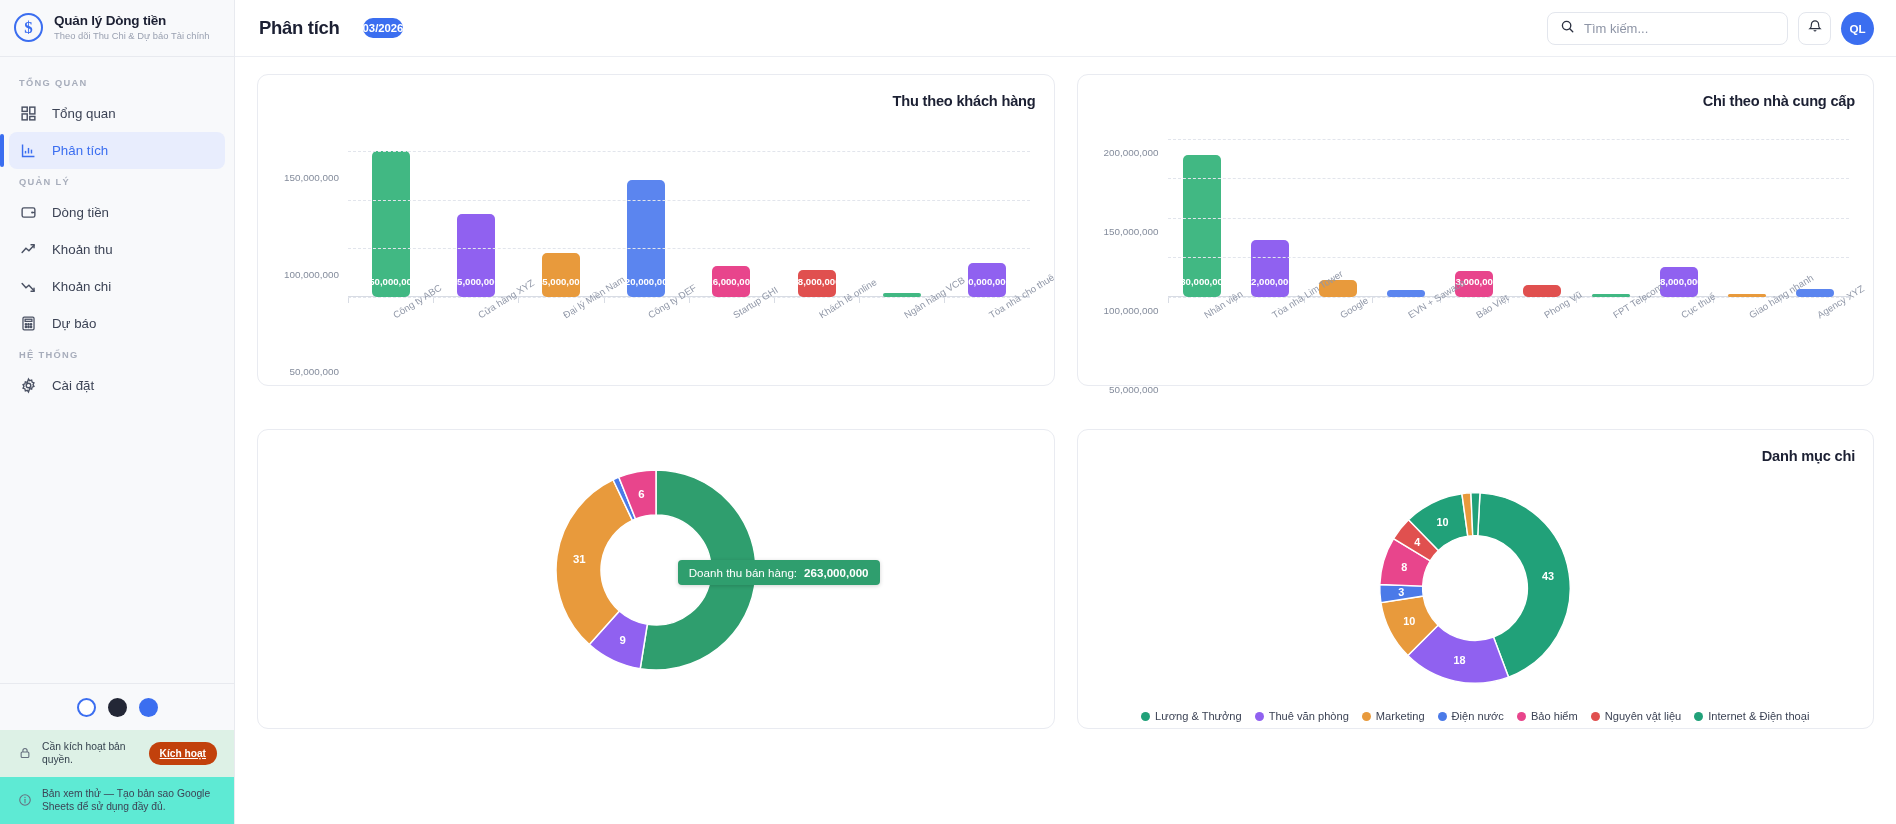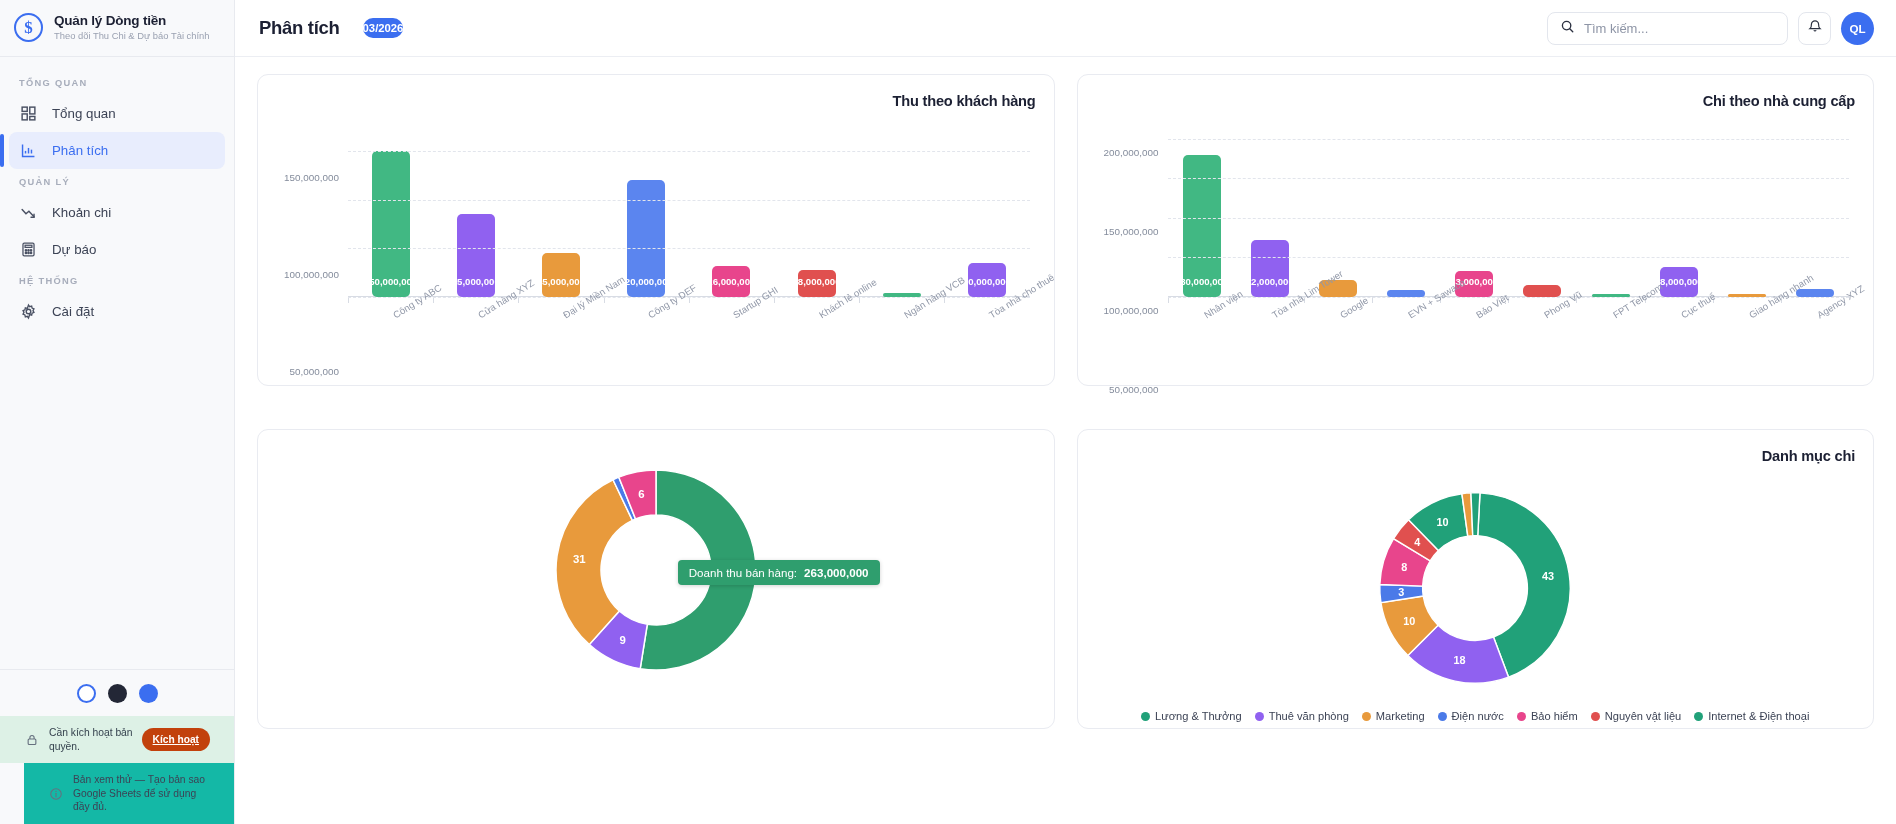"Dòng tiền" div.nav-item { html: none -> <div> <span> <svg> <rect></rect> <path></path> <circle></circle> </svg> </span> <span>Dòng tiền</span> </div> }
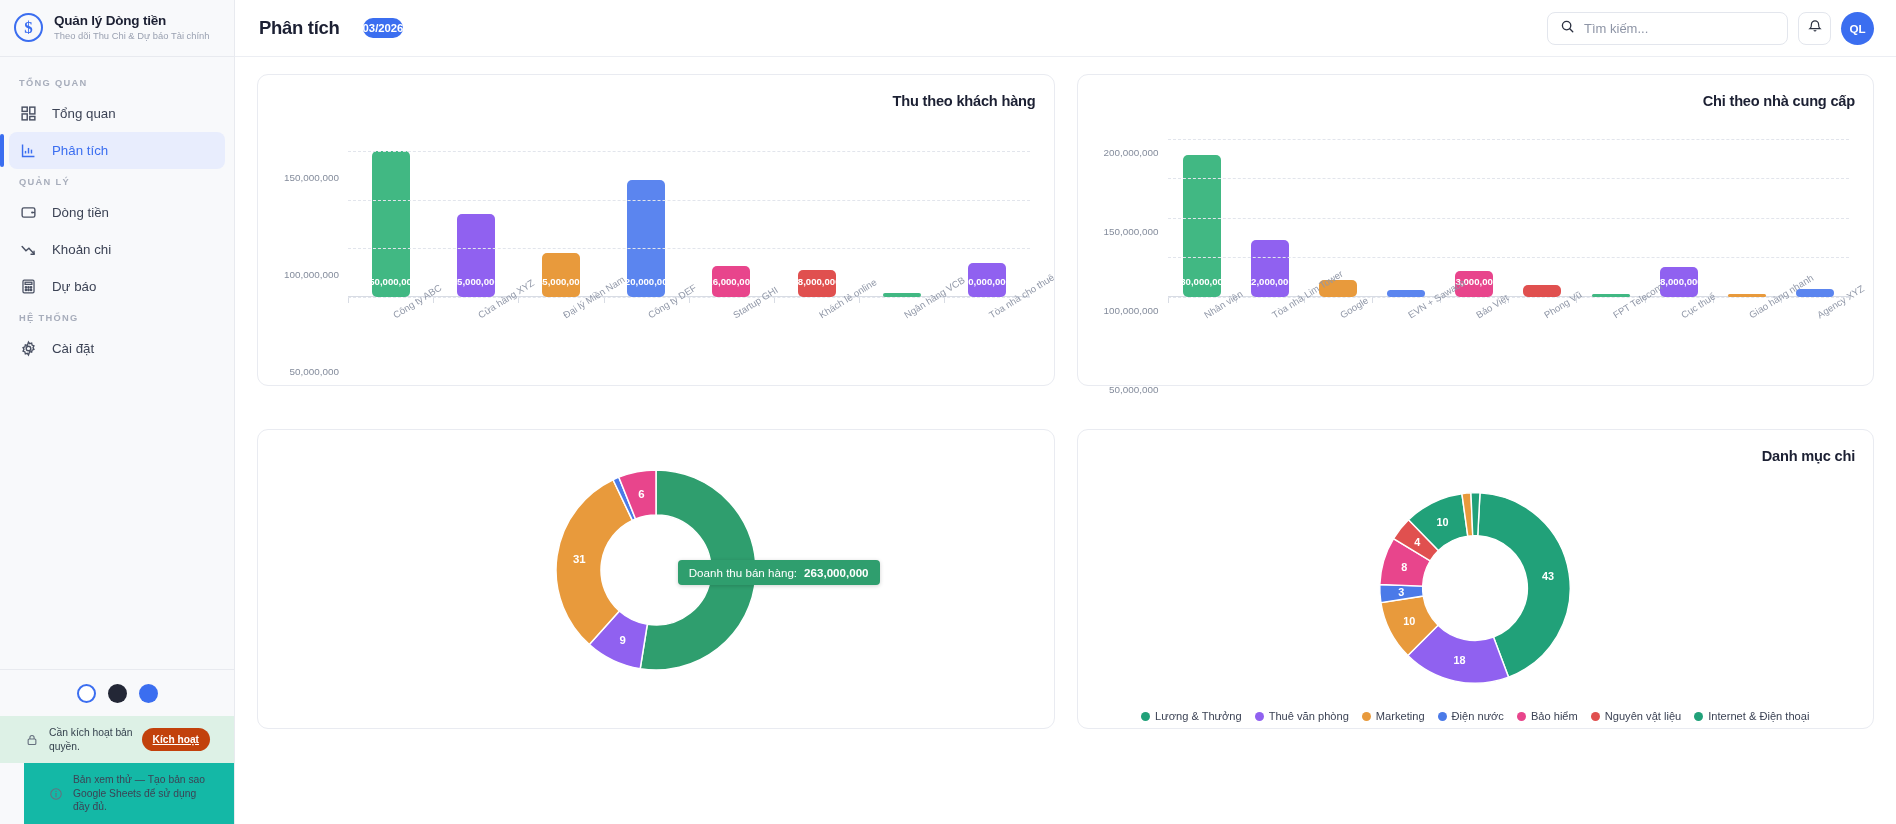"Khoản thu" div.nav-item { html: none -> <div> <span> <svg> <path></path> <path></path> </svg> </span> <span>Khoản thu</span> </div> }
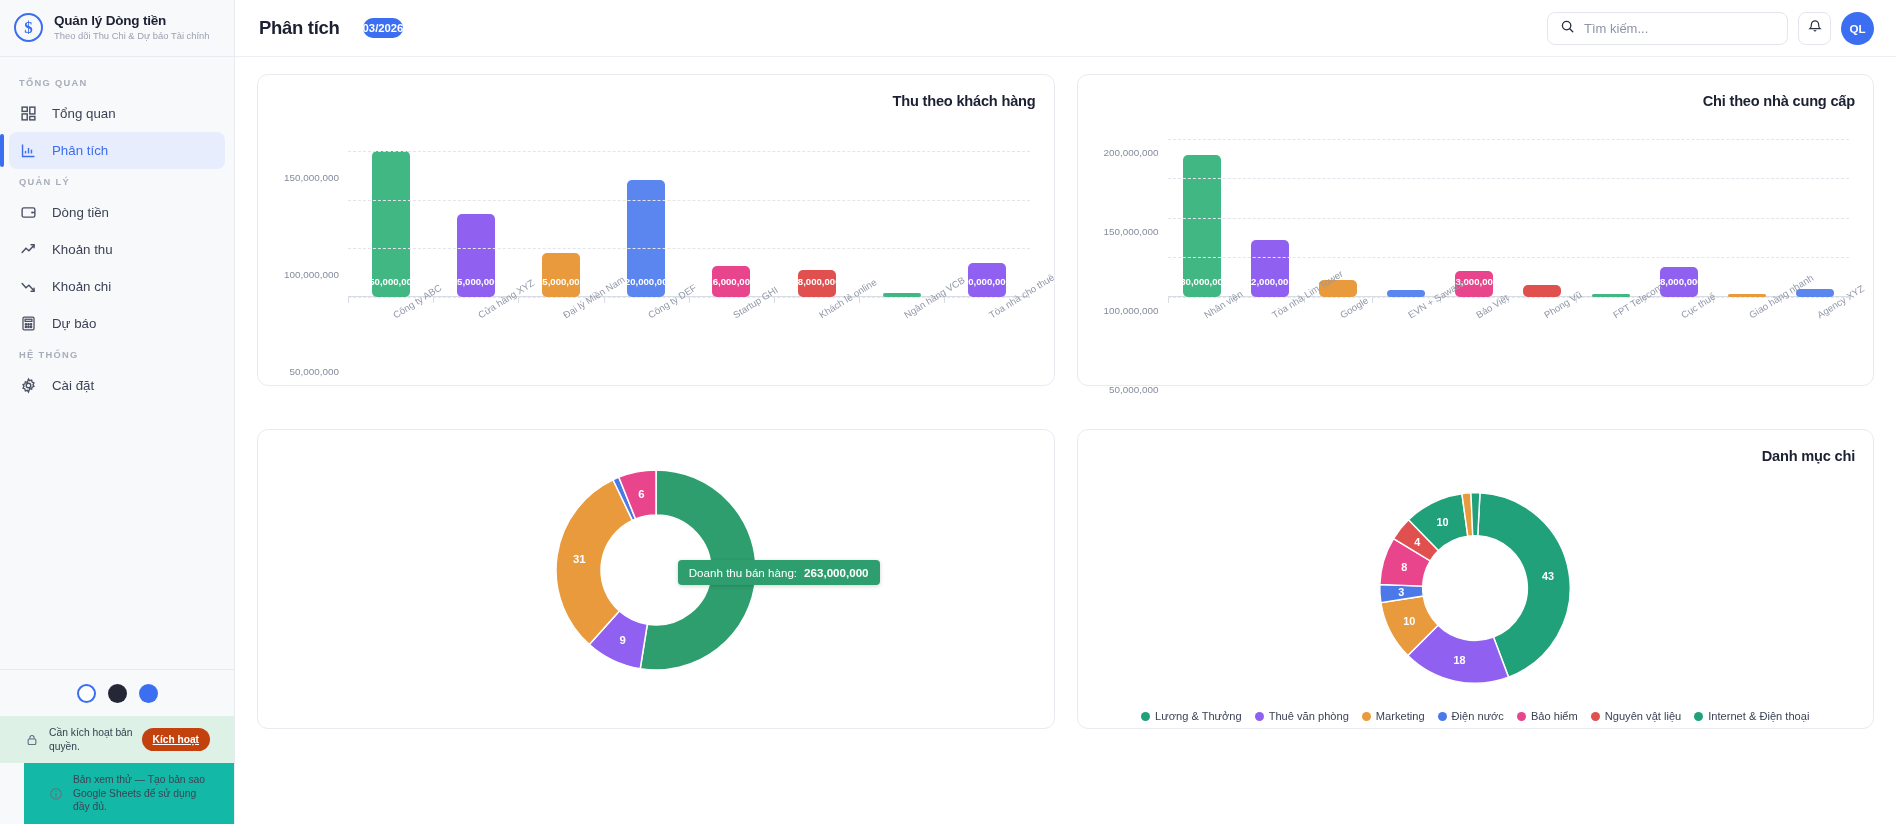"Cần kích hoạt bản quyền." .banner { padding: 10px 24px -> 10px 17px }
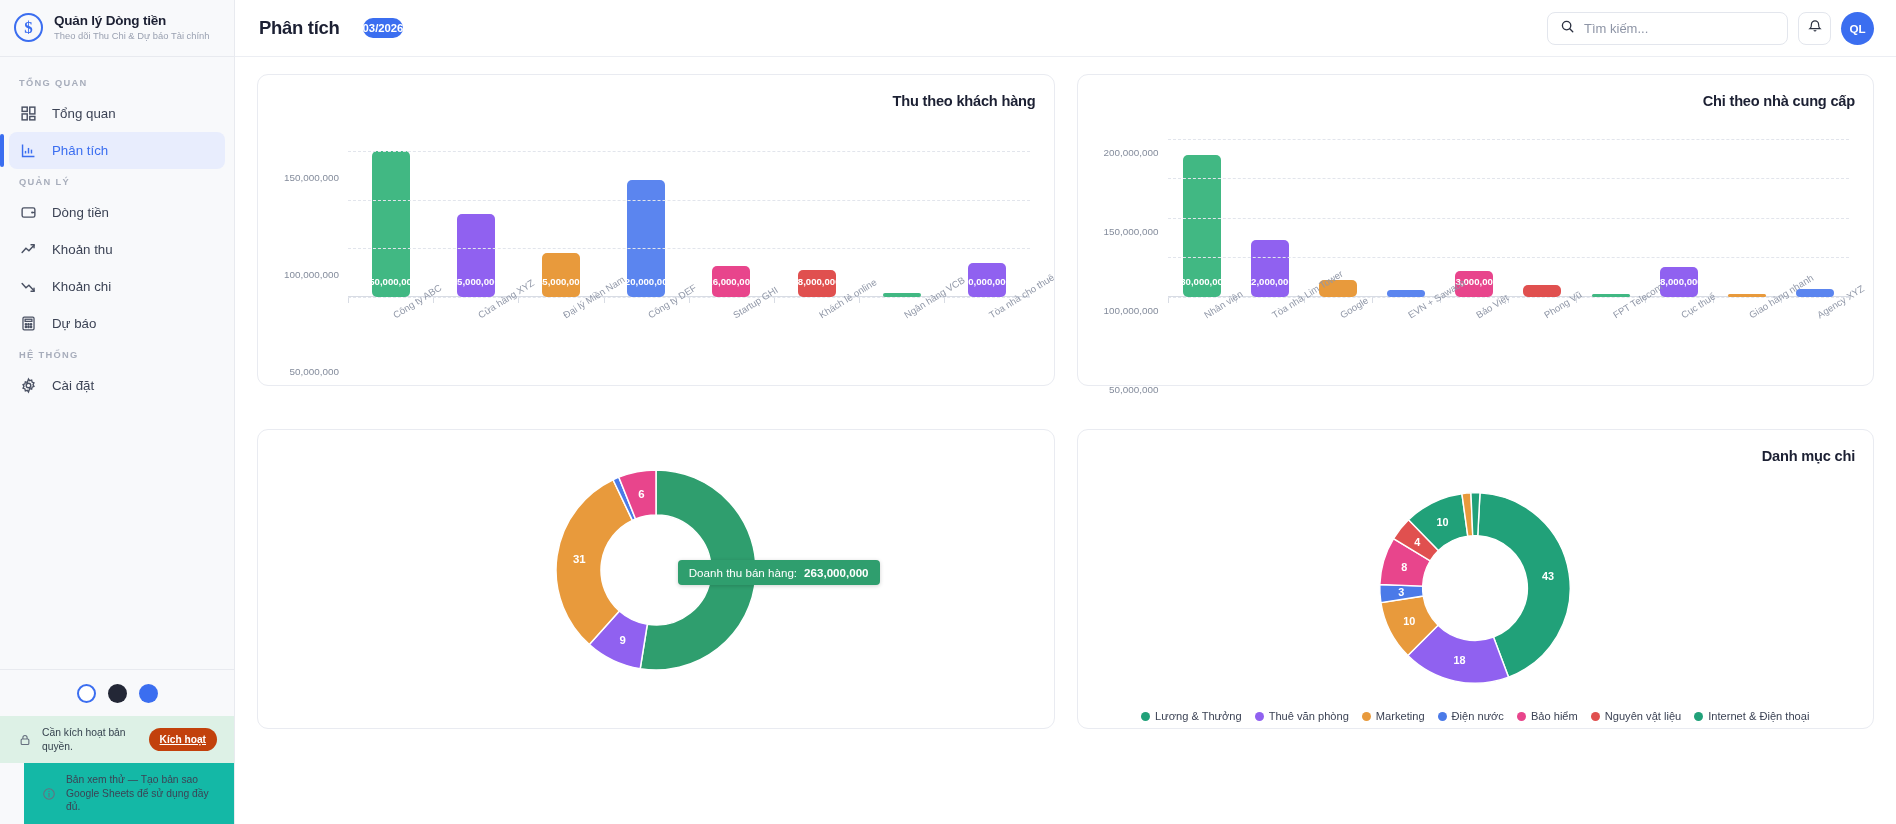"Bản xem thử — Tạo" .banner-blue { background: #14b8a6 -> #5eead4; margin-left: 24px -> none }
